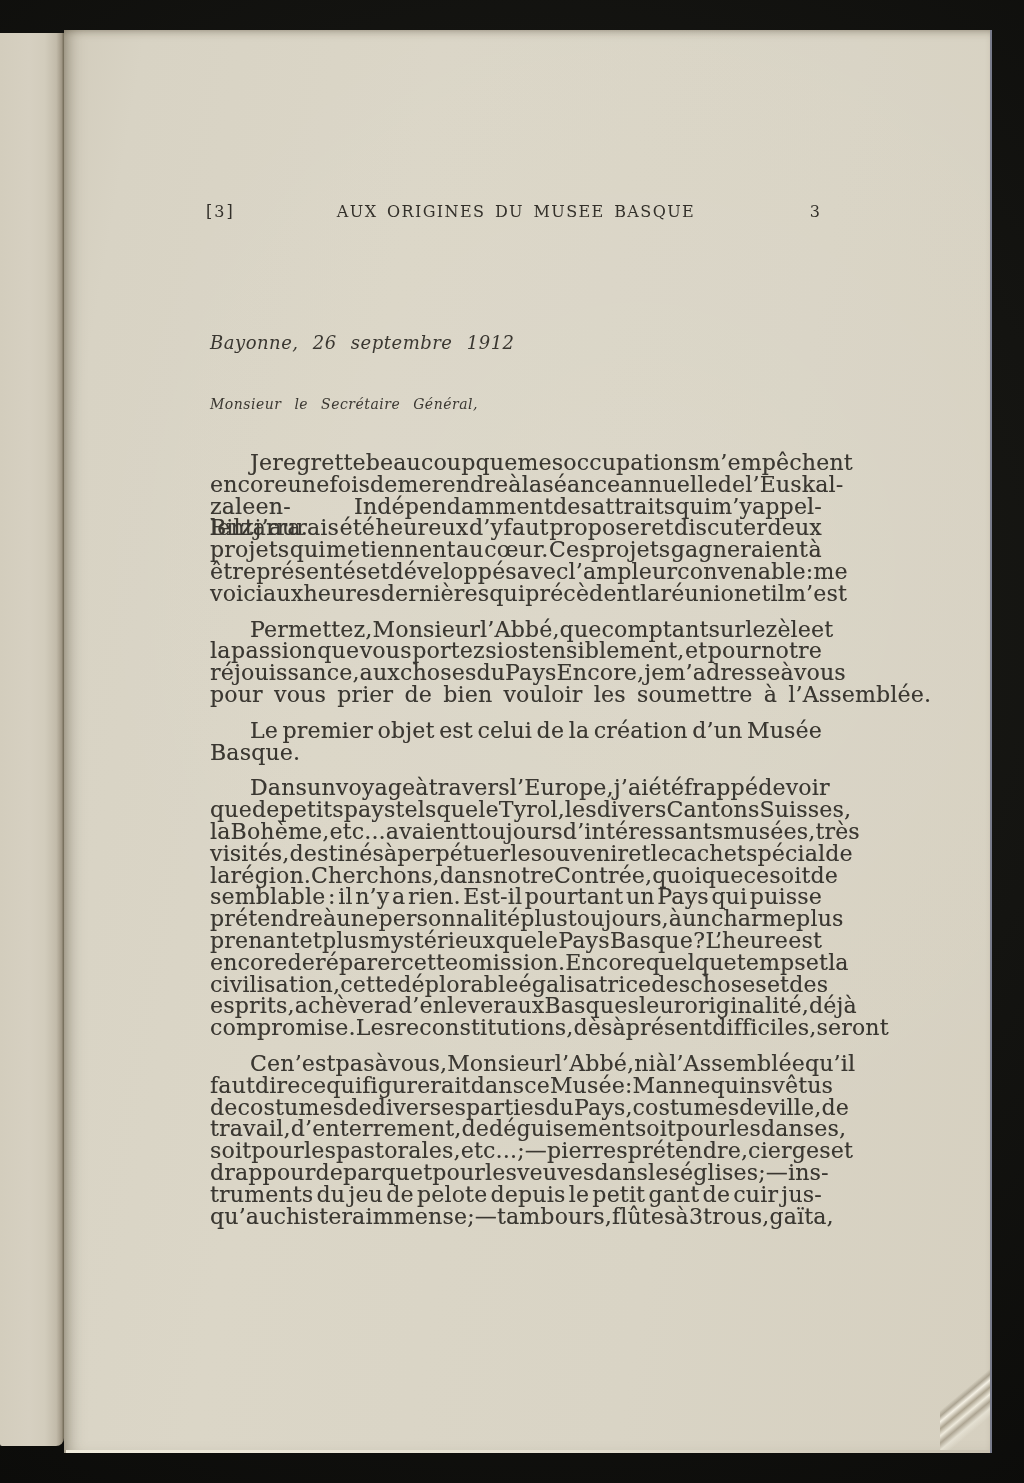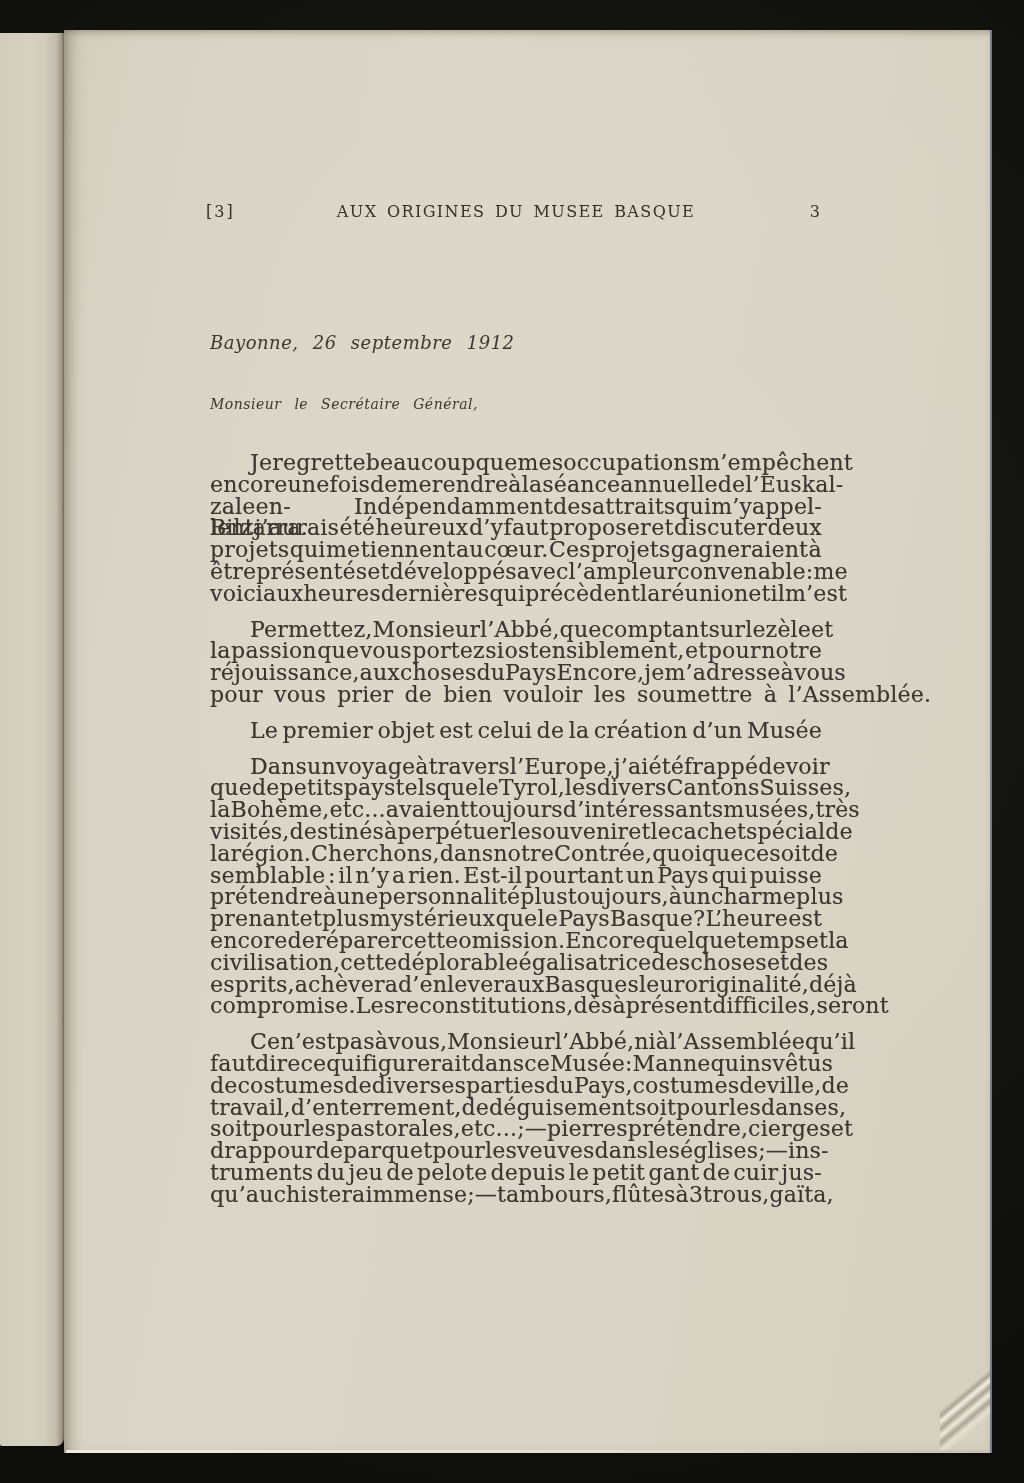"Basque." div.line { html: none -> <div>Basque.</div> }
